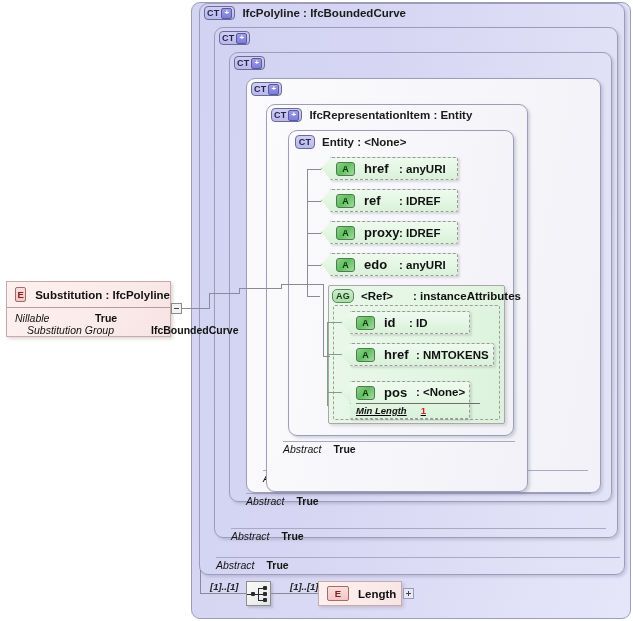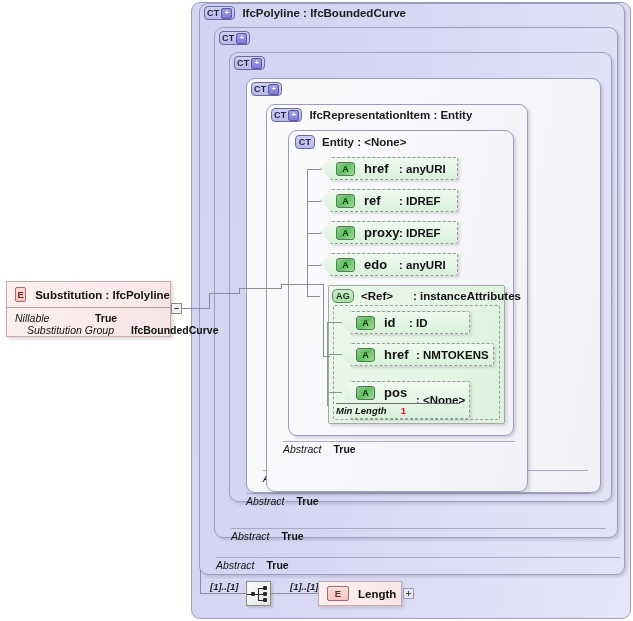"IfcBoundedCurve" div.prop-row { left: 84px -> 104px }
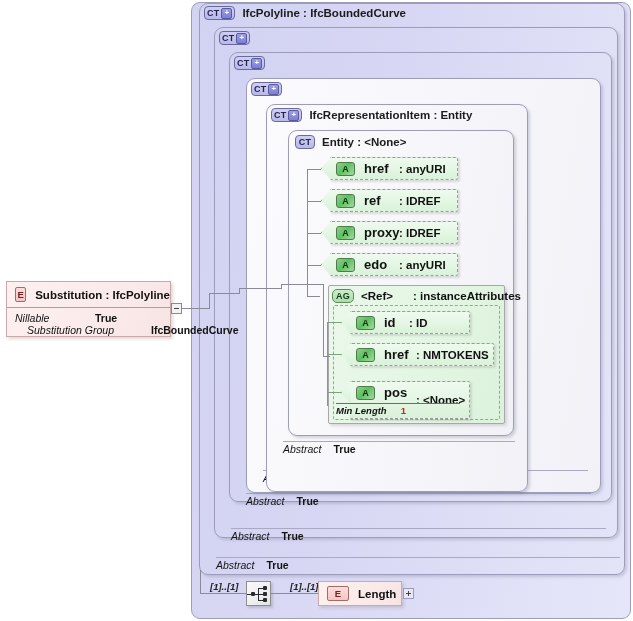": <None>" span.atype { top: 12px -> 4px }
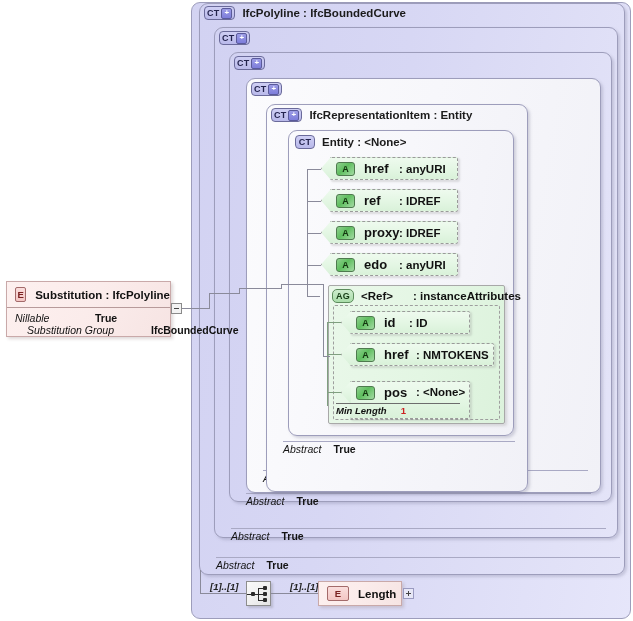"Min Length 1" div.facet { left: 336px -> 356px; text-decoration: none -> underline }
